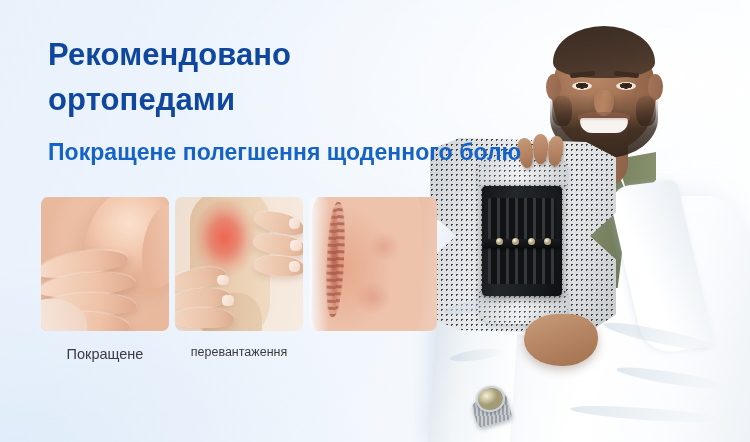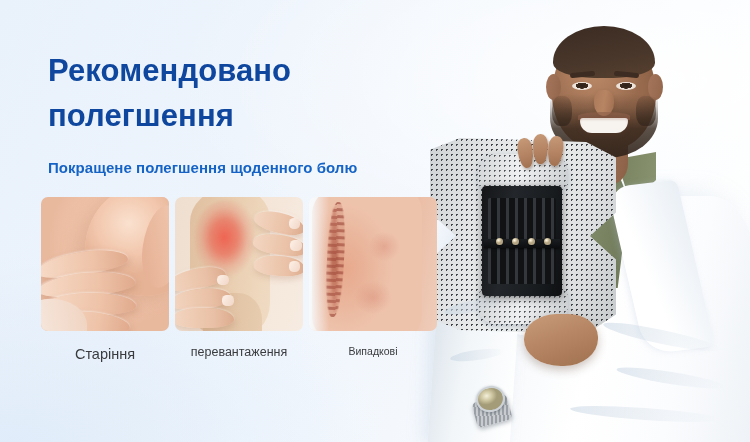"Рекомендовано" .copy { top: 48px -> 32px }
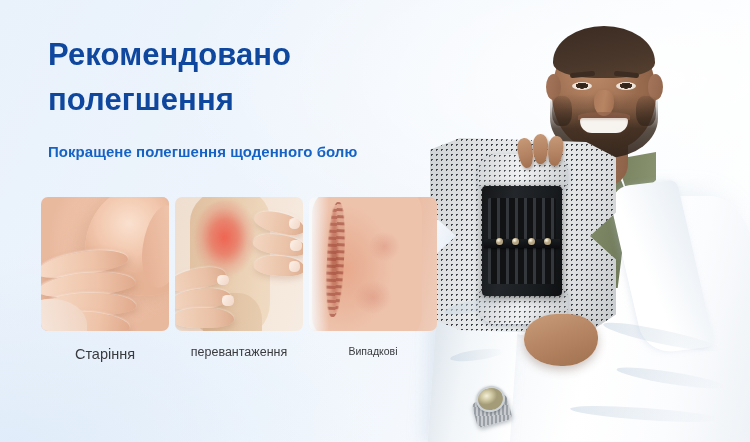"полегшення" span.l2 { text: полегшення -> ортопедами }
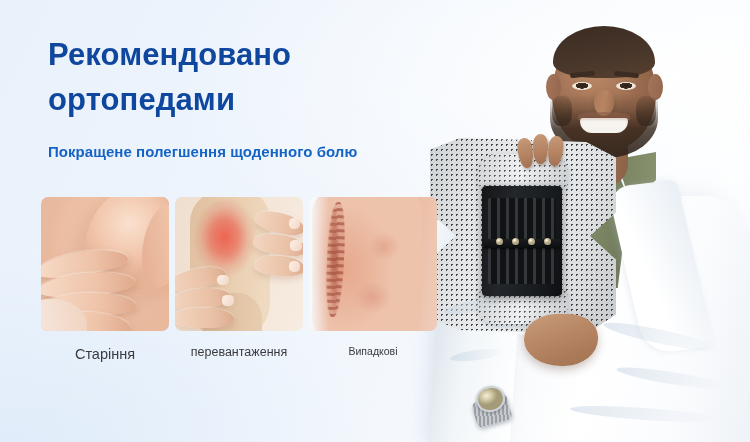"Покращене полегшення щоденного болю" .subheadline { font-size: 15px -> 23px }
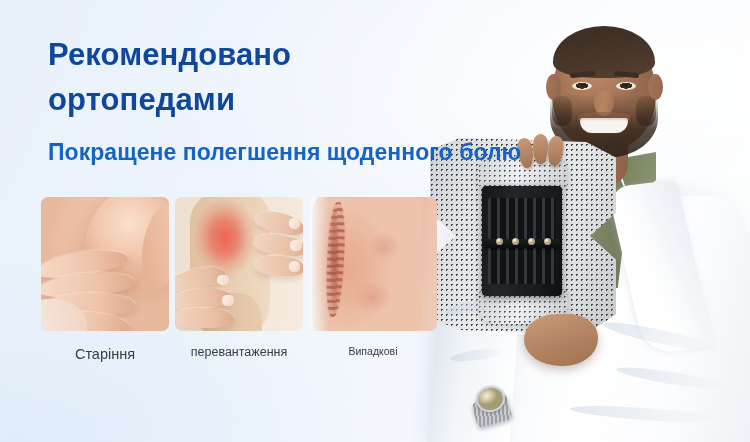"Старіння" span.cap-l1 { text: Старіння -> Покращене }
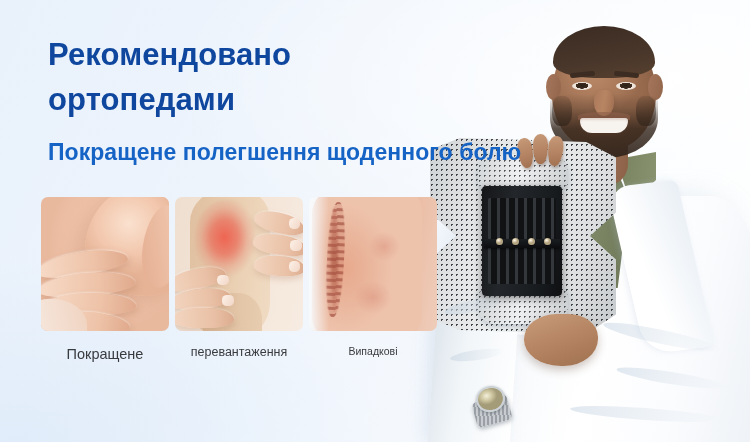"Випадкові" span.cap-l1 { html: <span>Випадкові</span> -> none }
